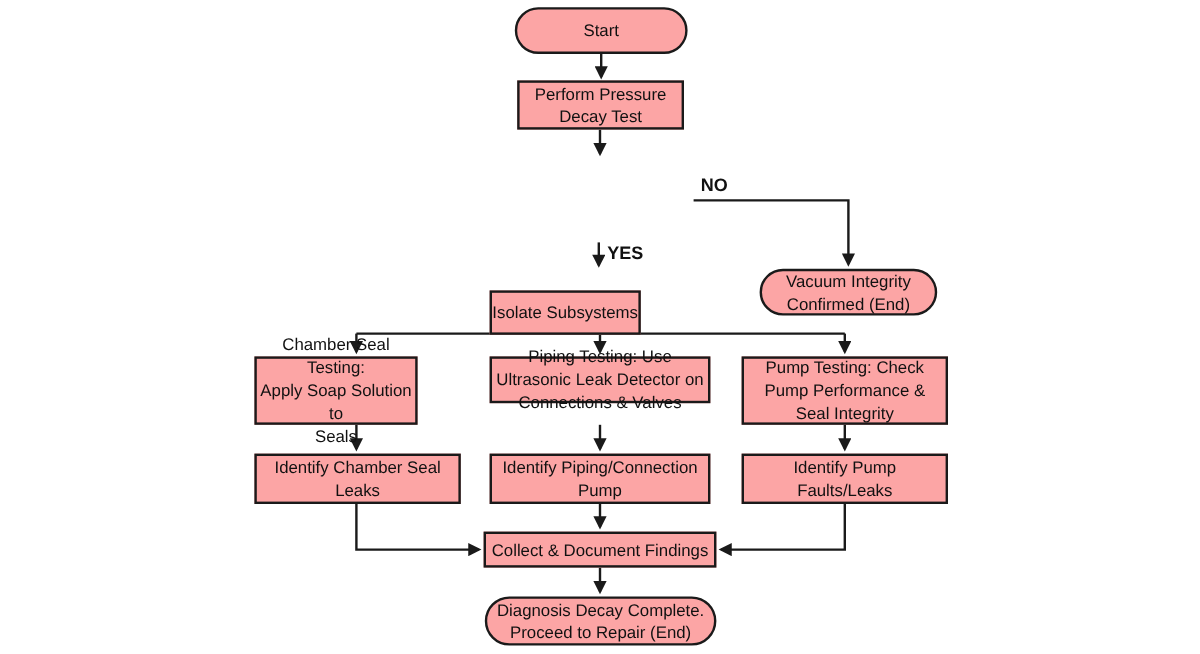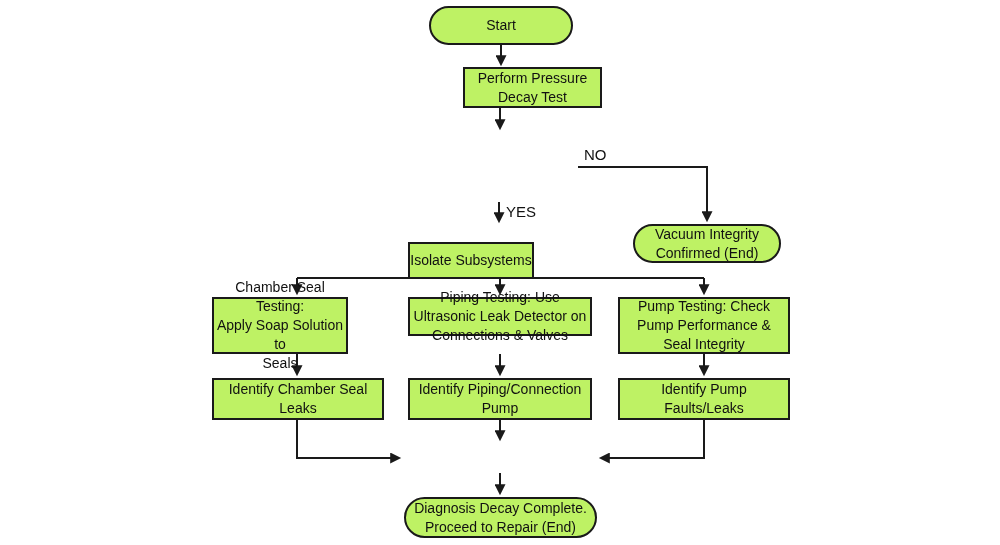"Start" .node { background: #bef264 -> #fca5a5 }
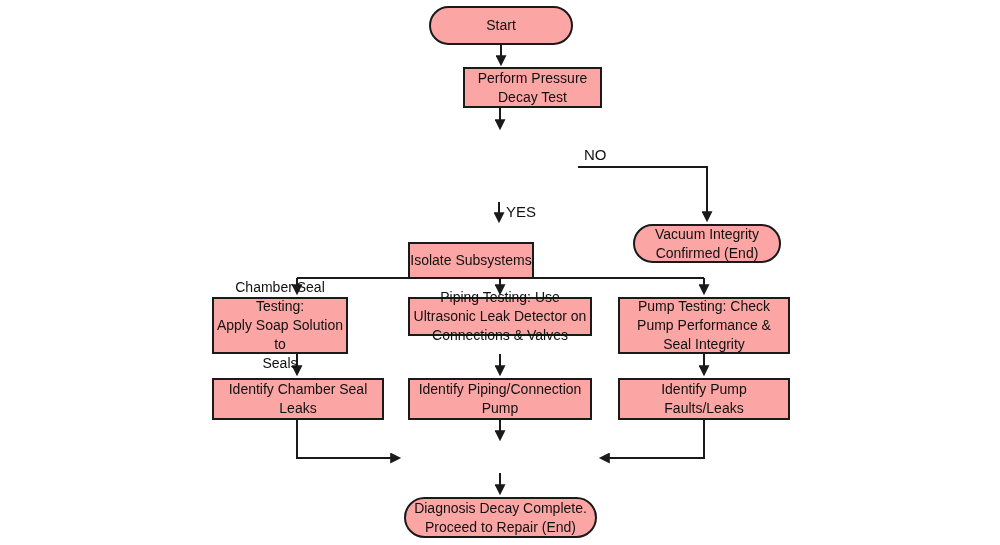"Perform Pressure" div.node { margin-left: 32px -> none }
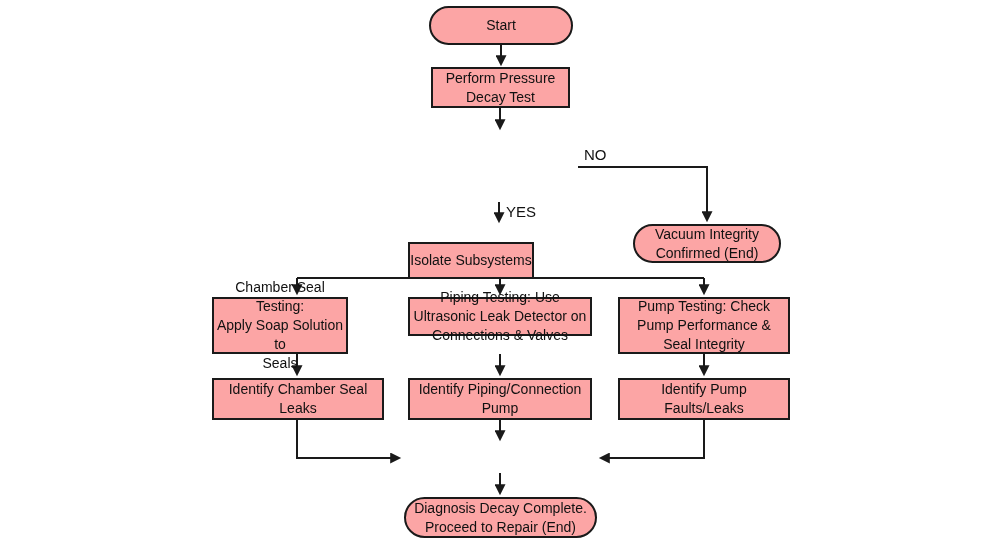"NO" .edge-label { font-weight: none -> bold }
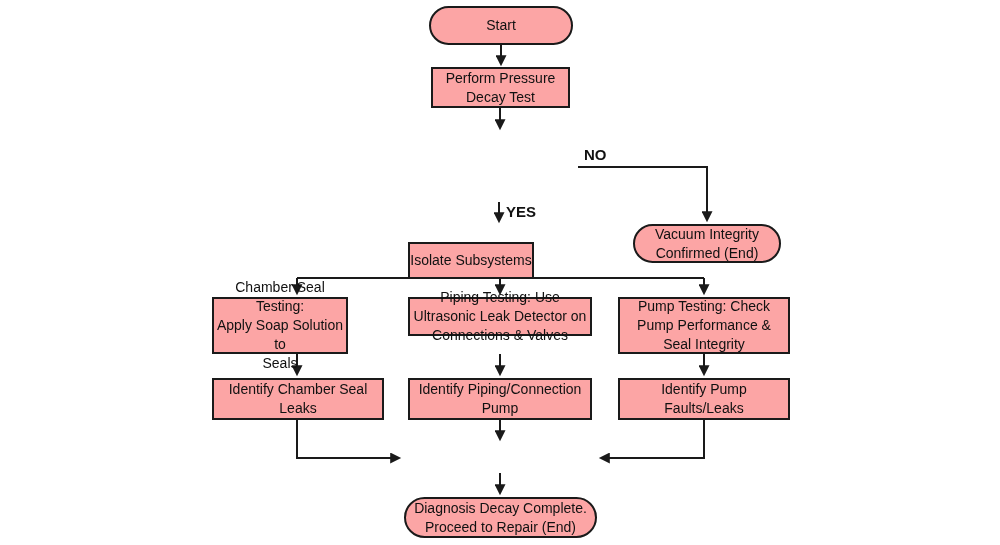"Collect & Document Findings" div.node { html: none -> <div> <span>Collect &amp; Document Findings</span> </div> }
